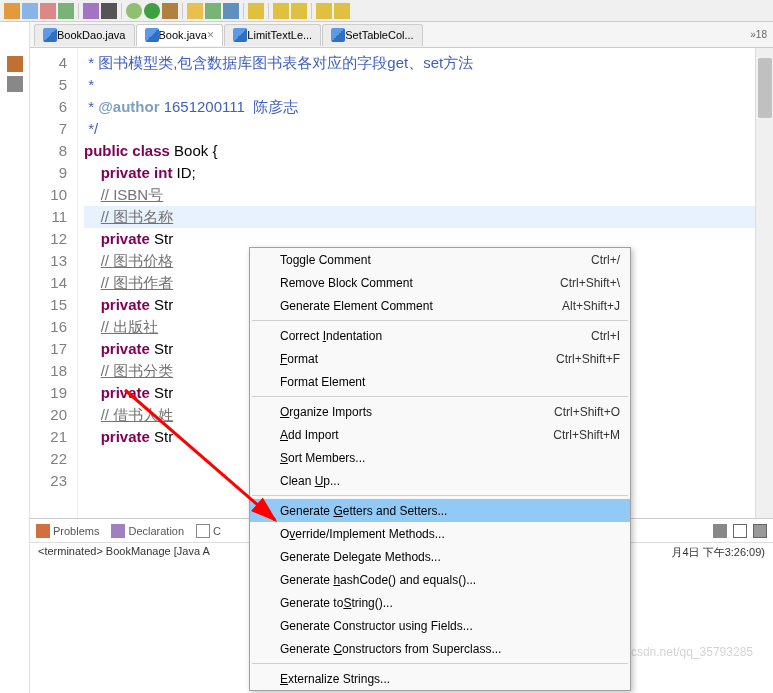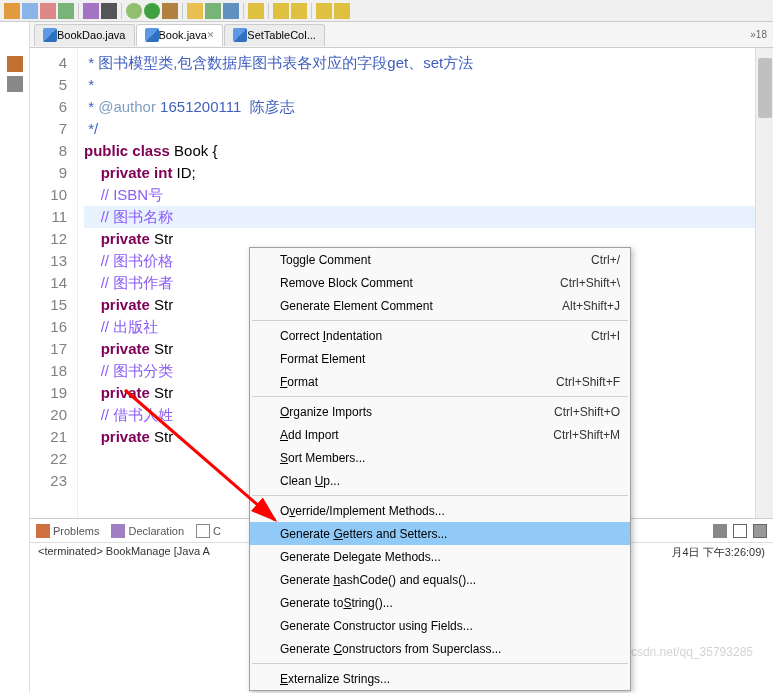"LimitTextLe..." div.tab { html: none -> <div> <span></span> <span>LimitTextLe...</span> </div> }
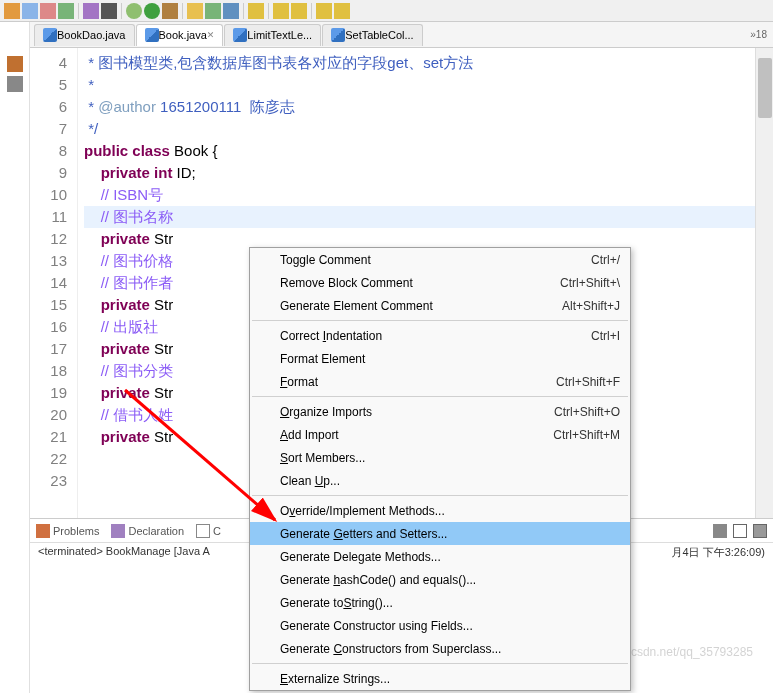"@author" .javadoc-tag { font-weight: normal -> bold }
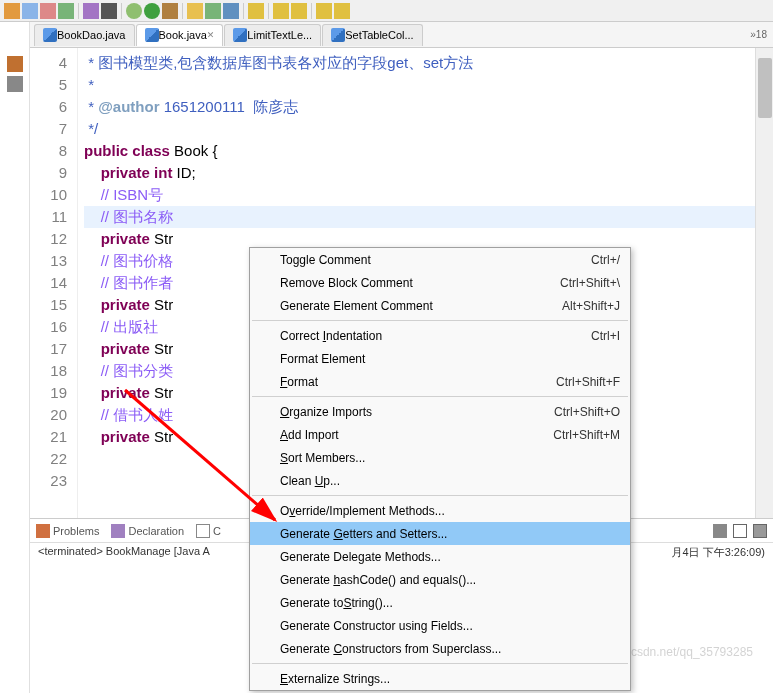"// ISBN号" .comment { color: #8b5cf6 -> #737373; text-decoration: none -> underline }
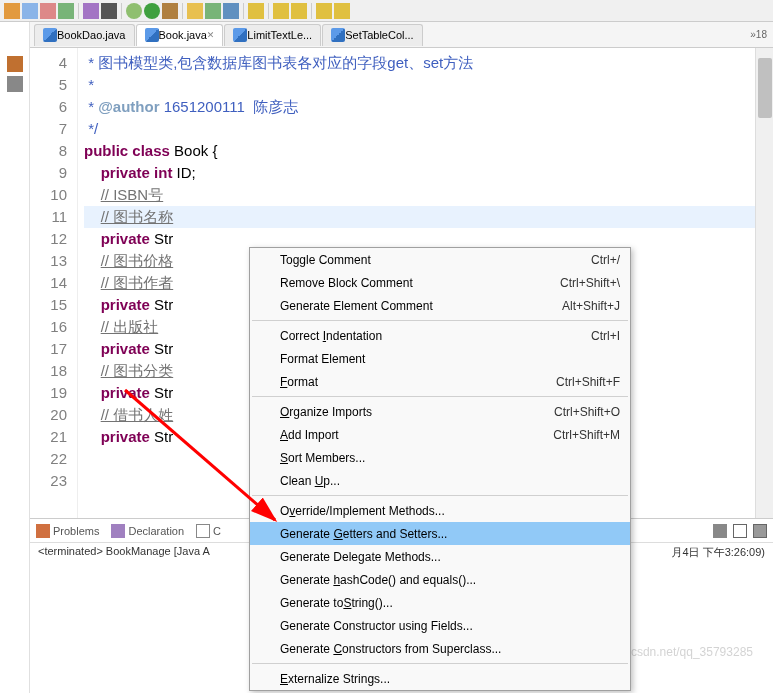"Format Element" div.menu-item { order: before "Format" -> after "Format" }
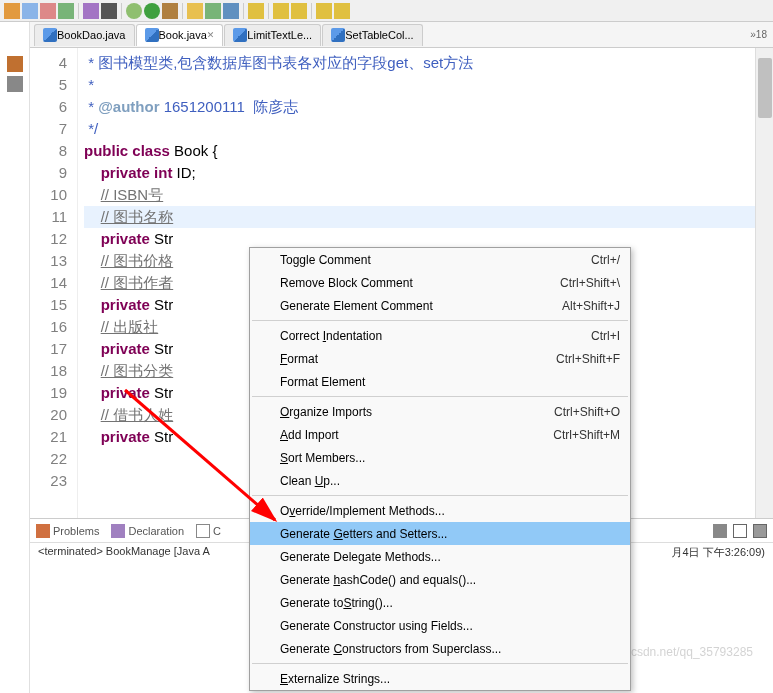"Override/Implement Methods..." div.menu-item { order: before "Generate Getters and Setters..." -> after "Generate Getters and Setters..." }
